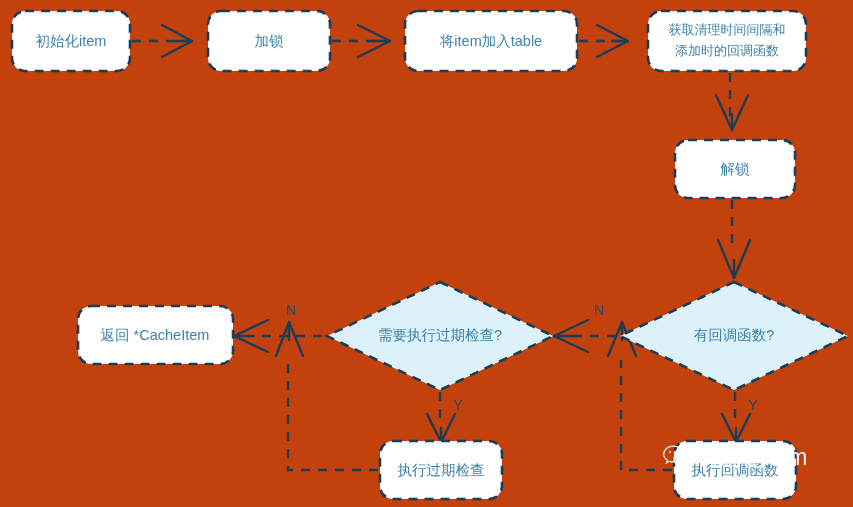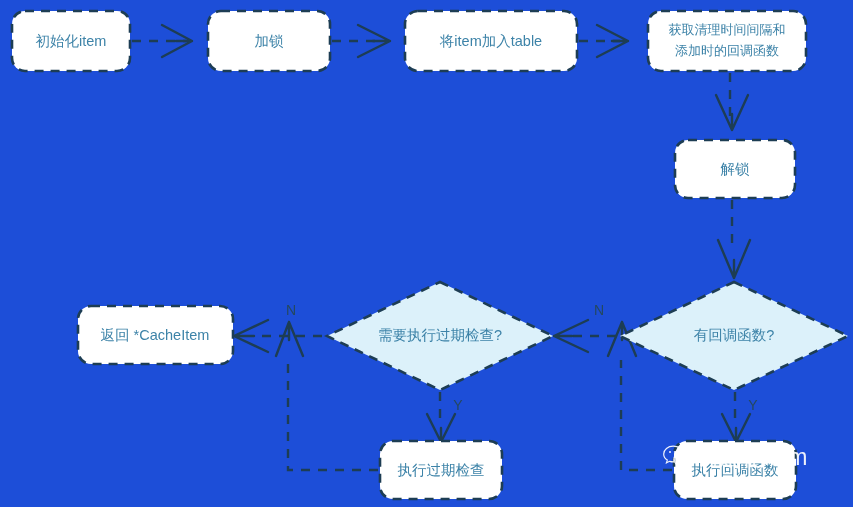"初始化item" #canvas { background: #1d4ed8 -> #c2410c }
